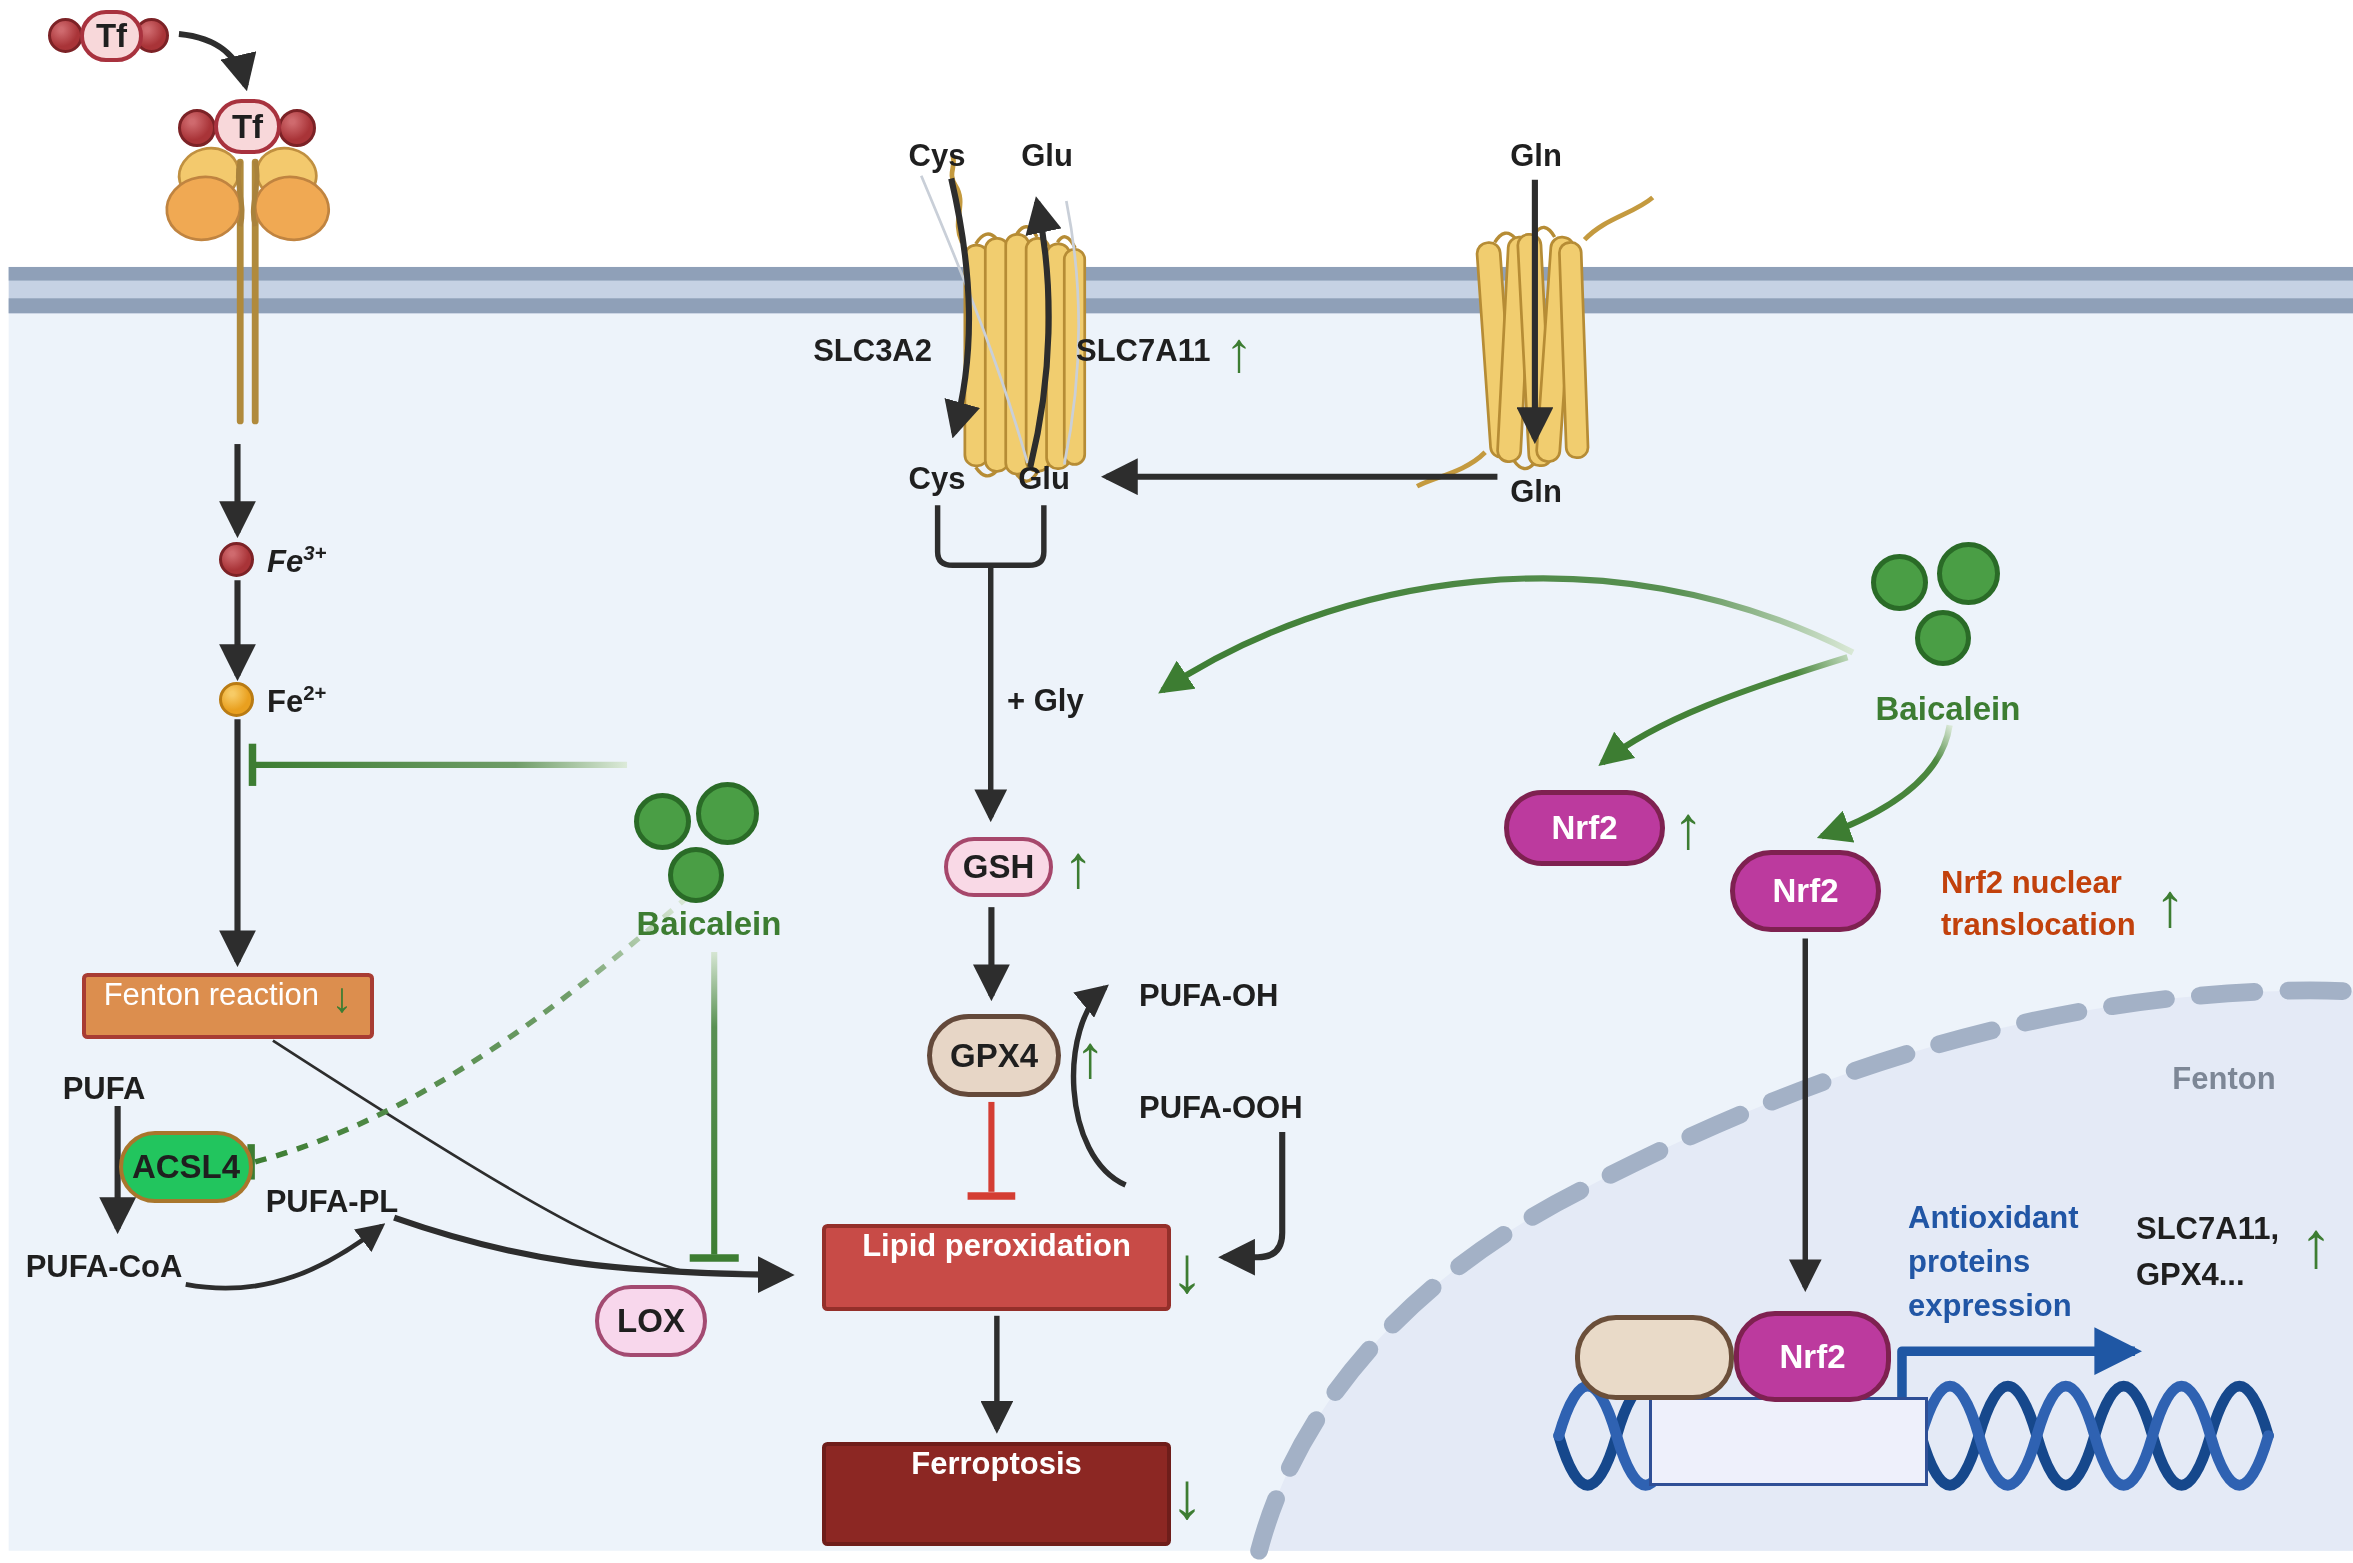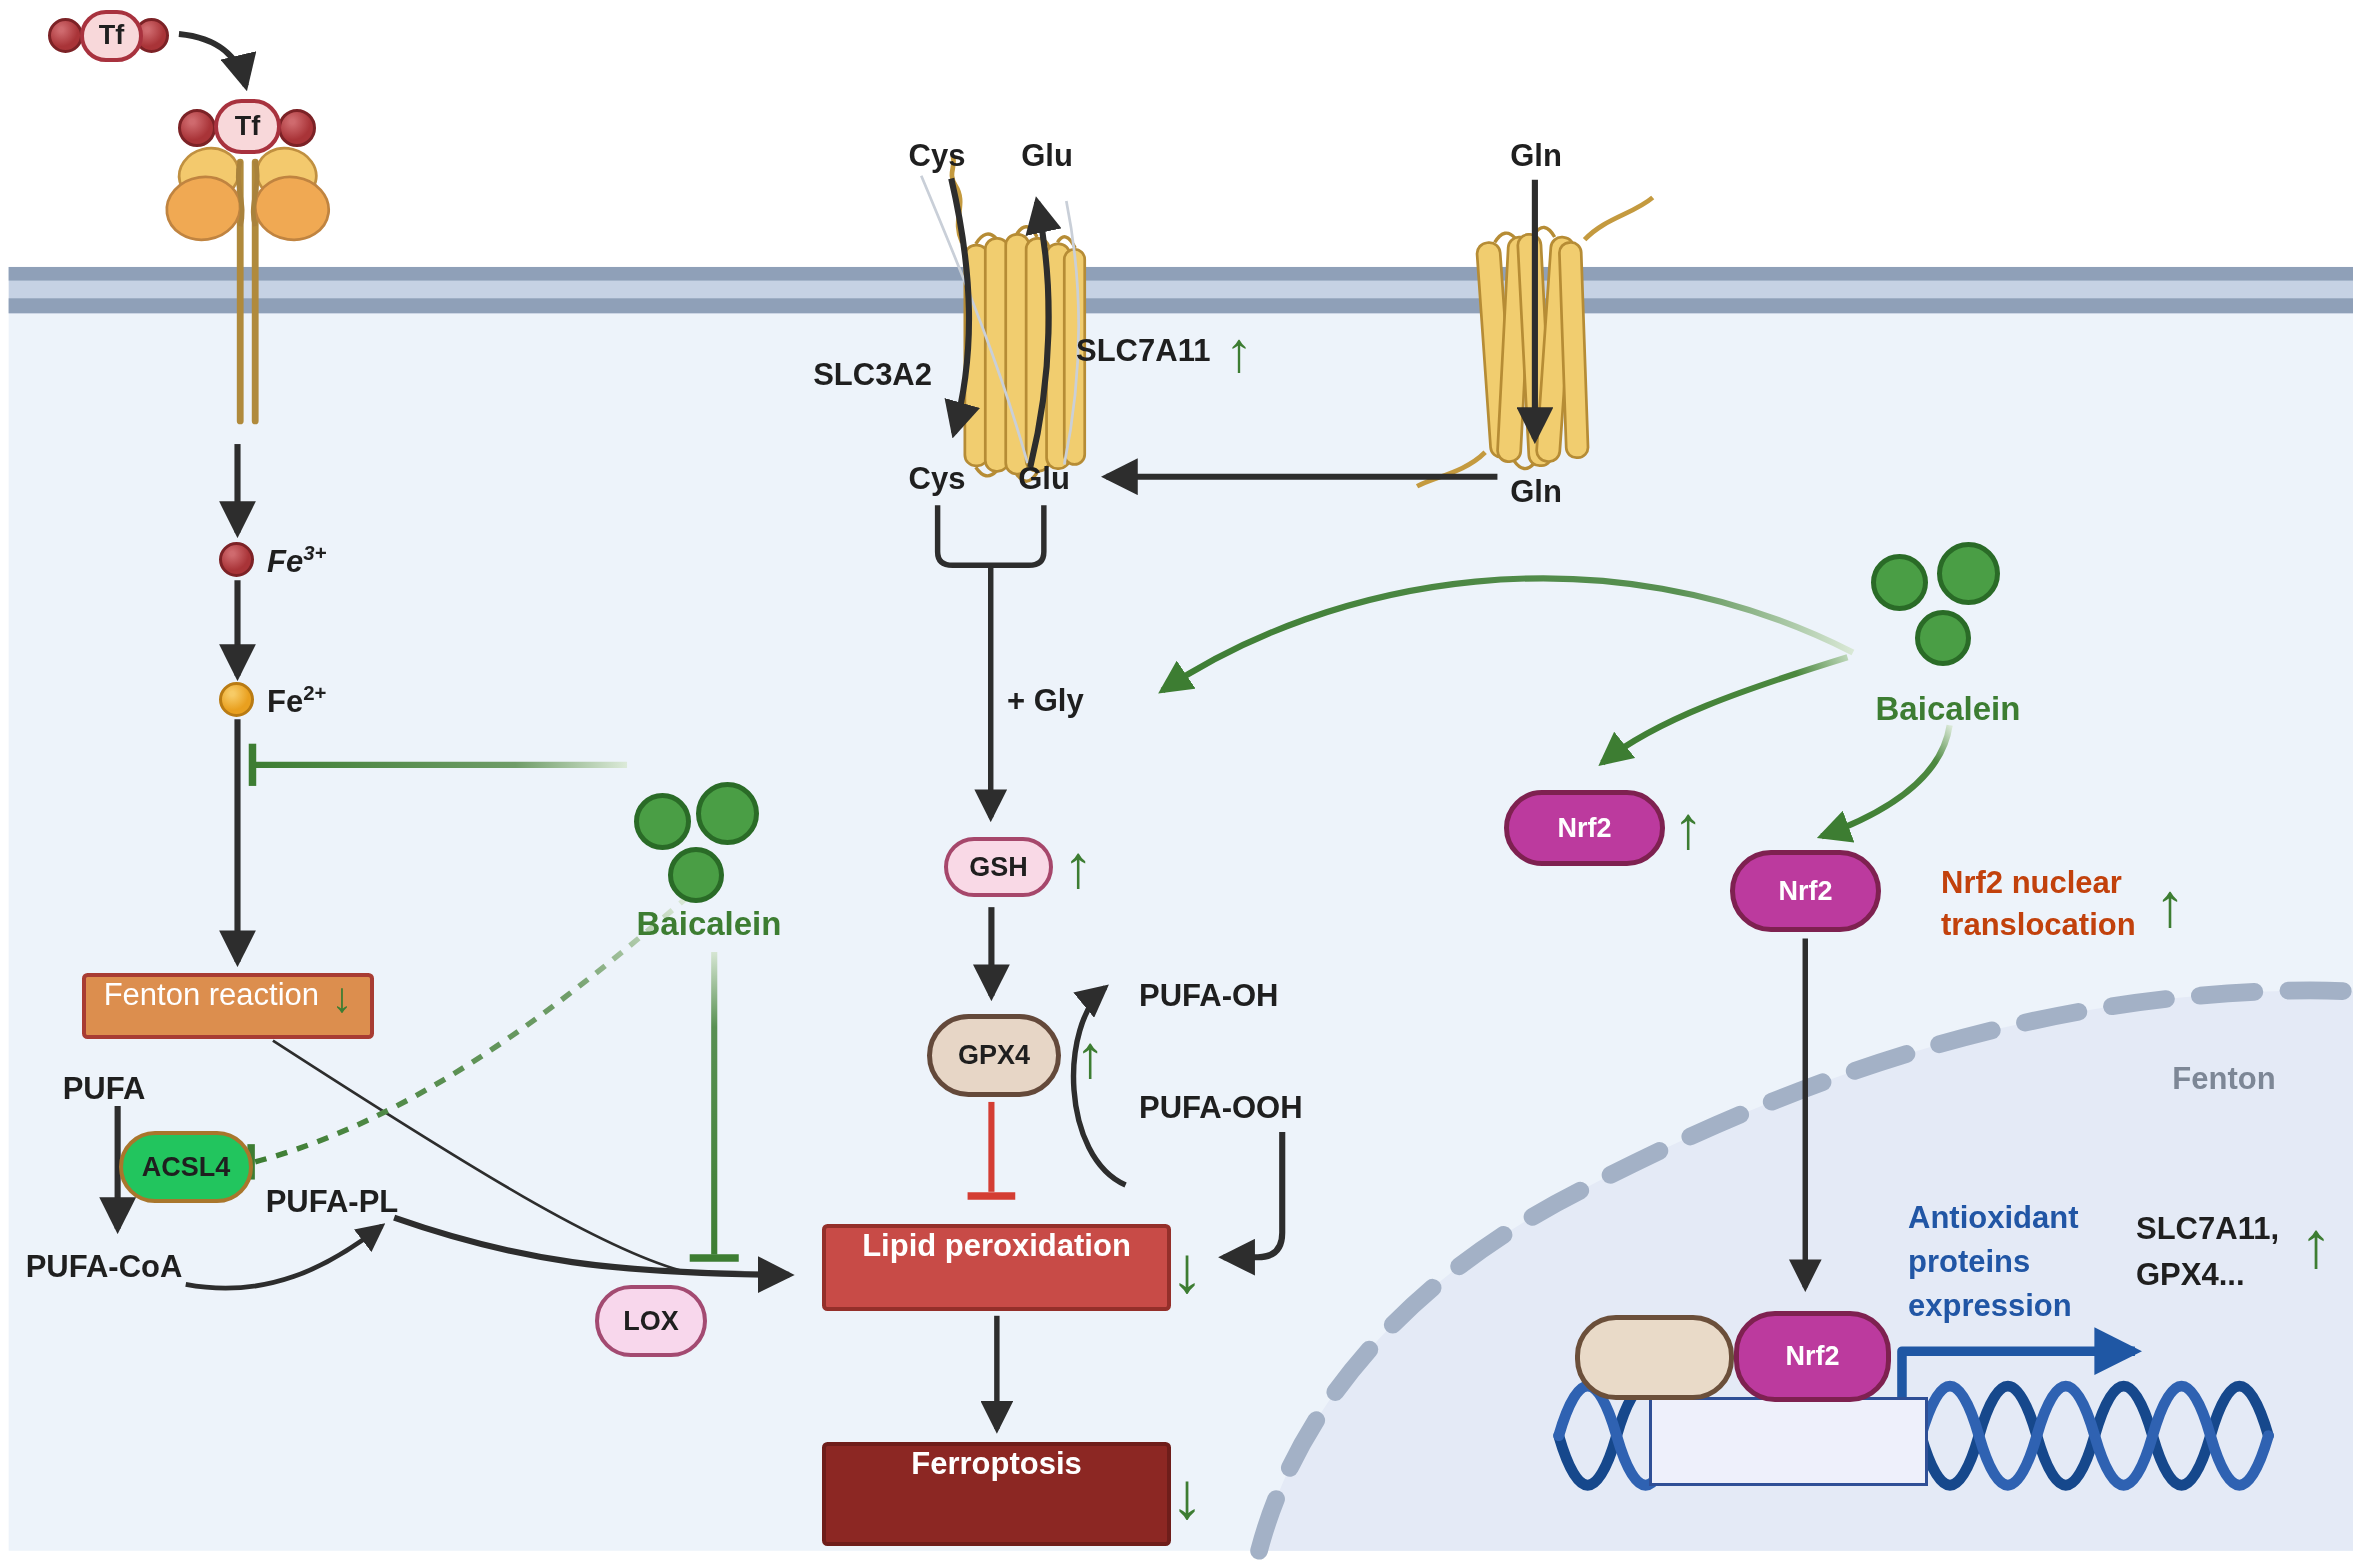"Tf" .pill { font-size: 27px -> 33px }
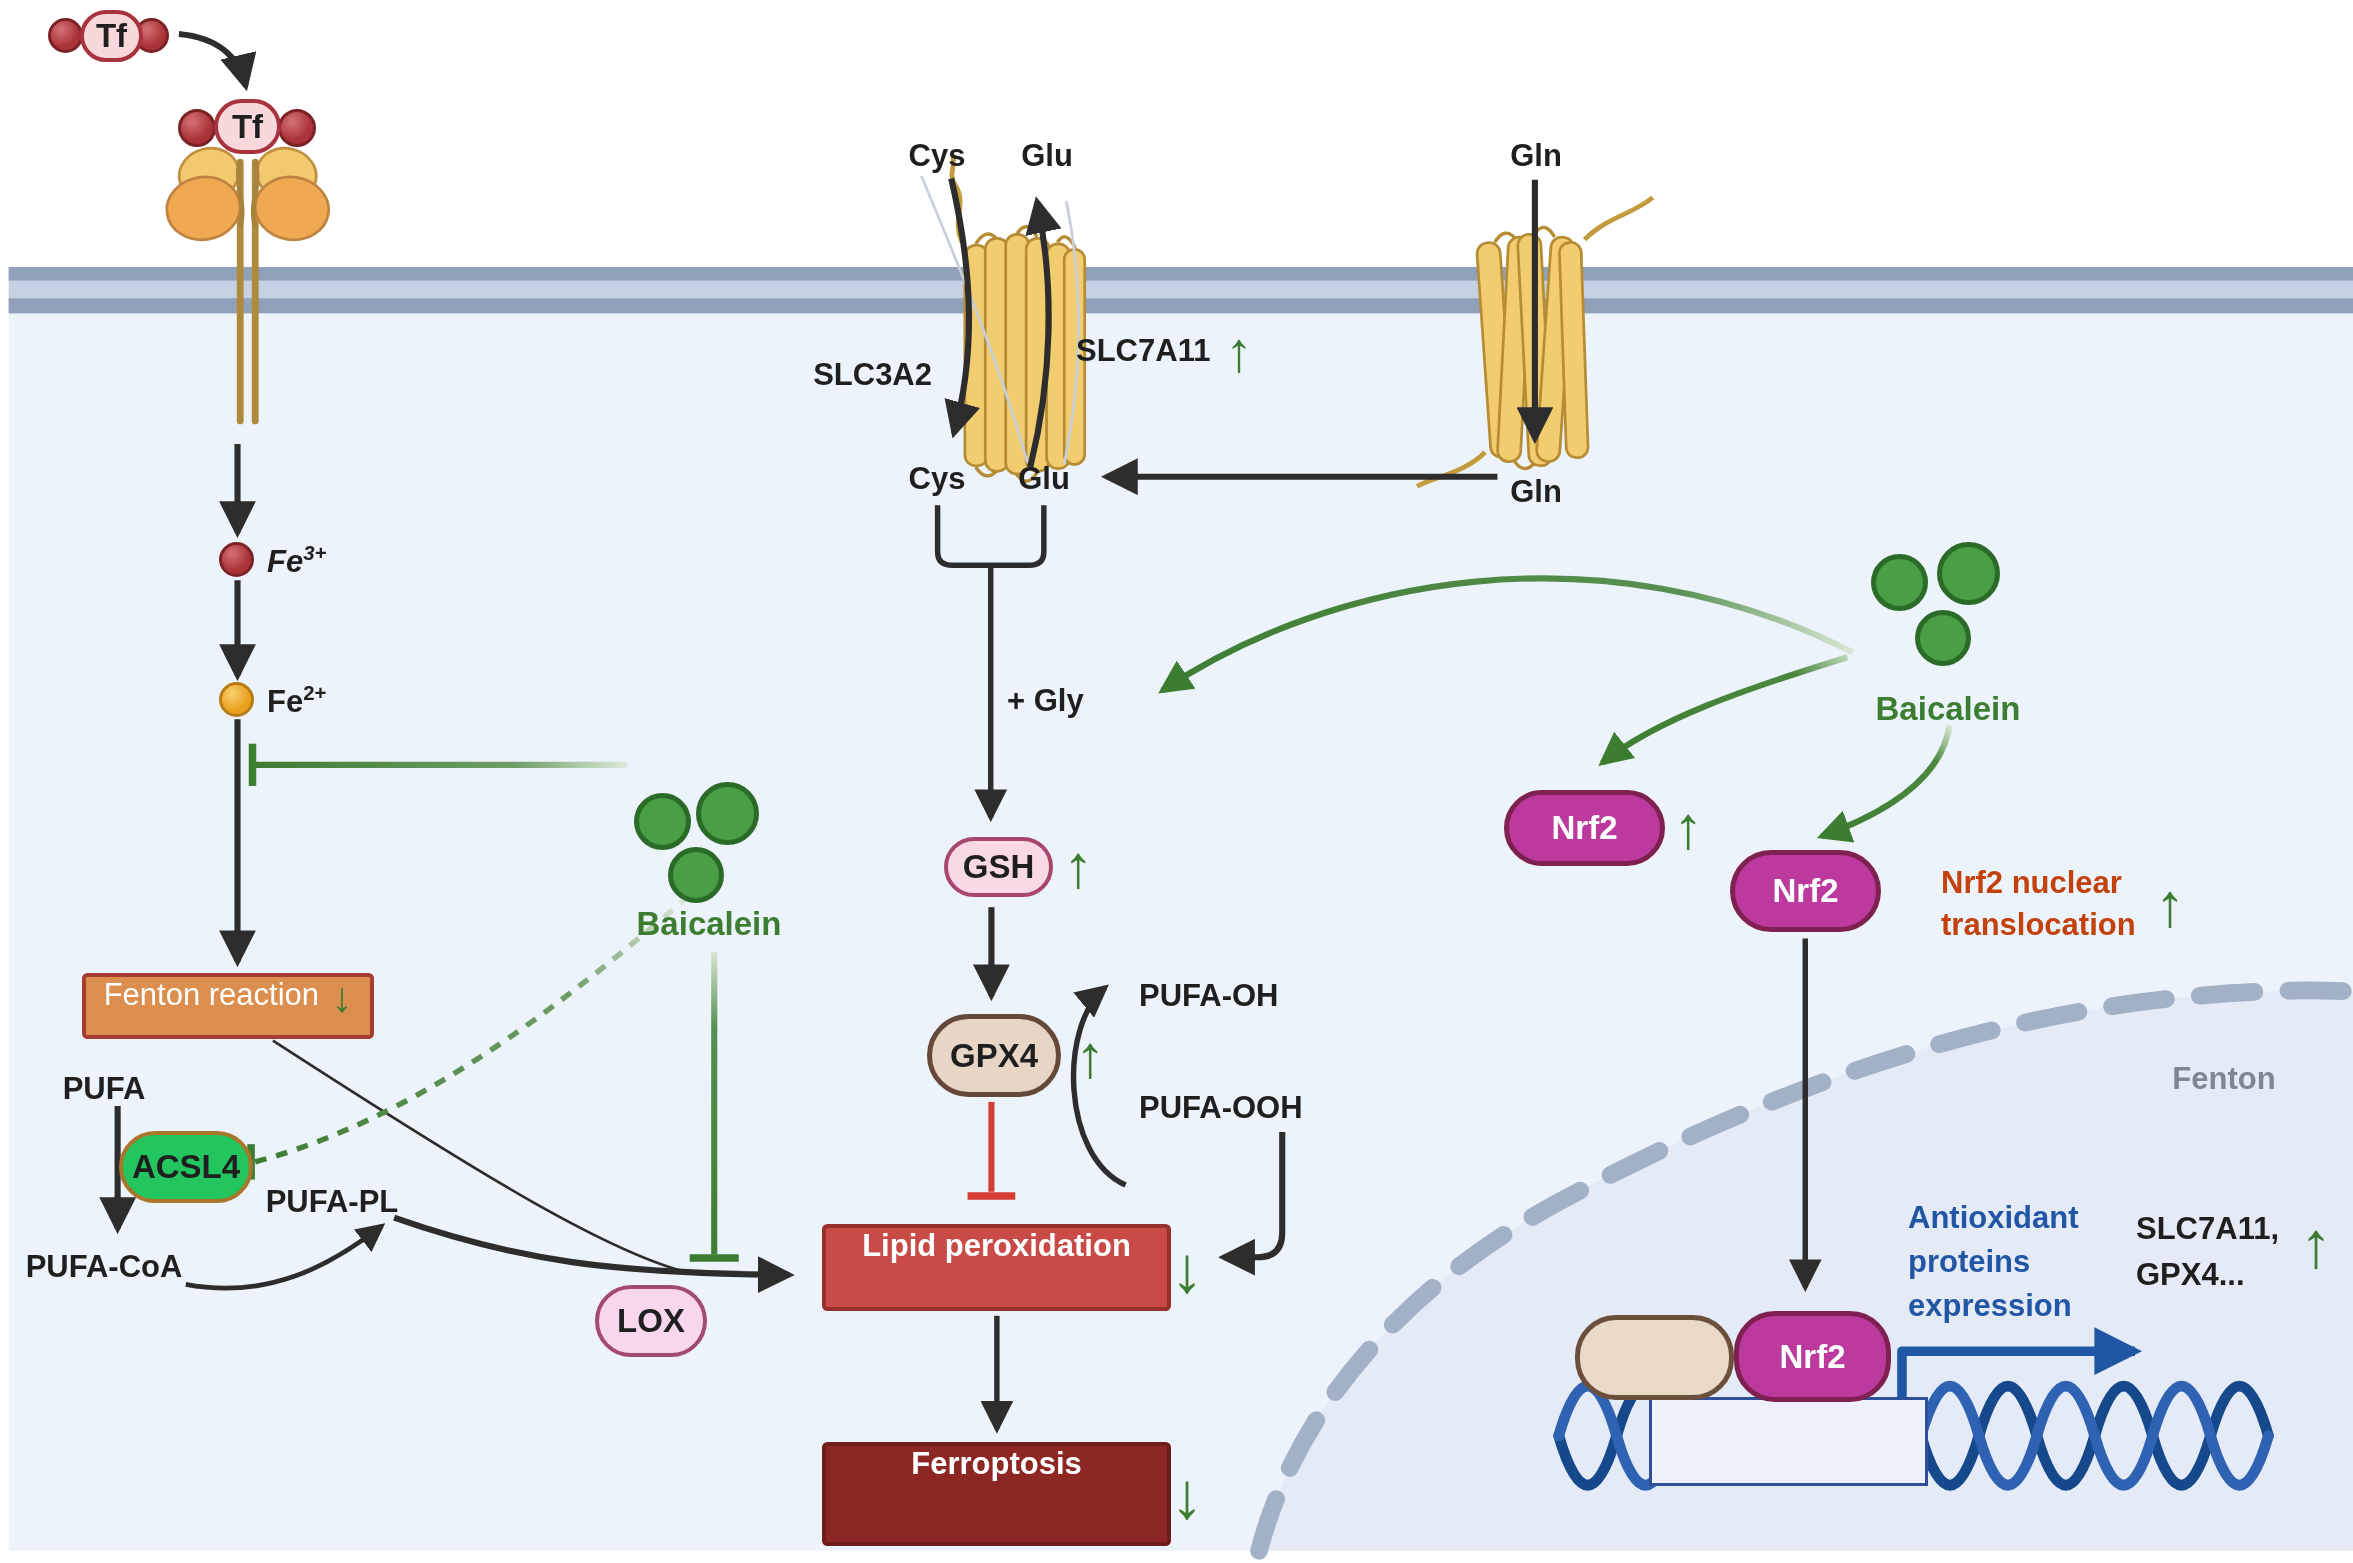"SLC3A2" .lbl.ar { margin-top: 24px -> none }
